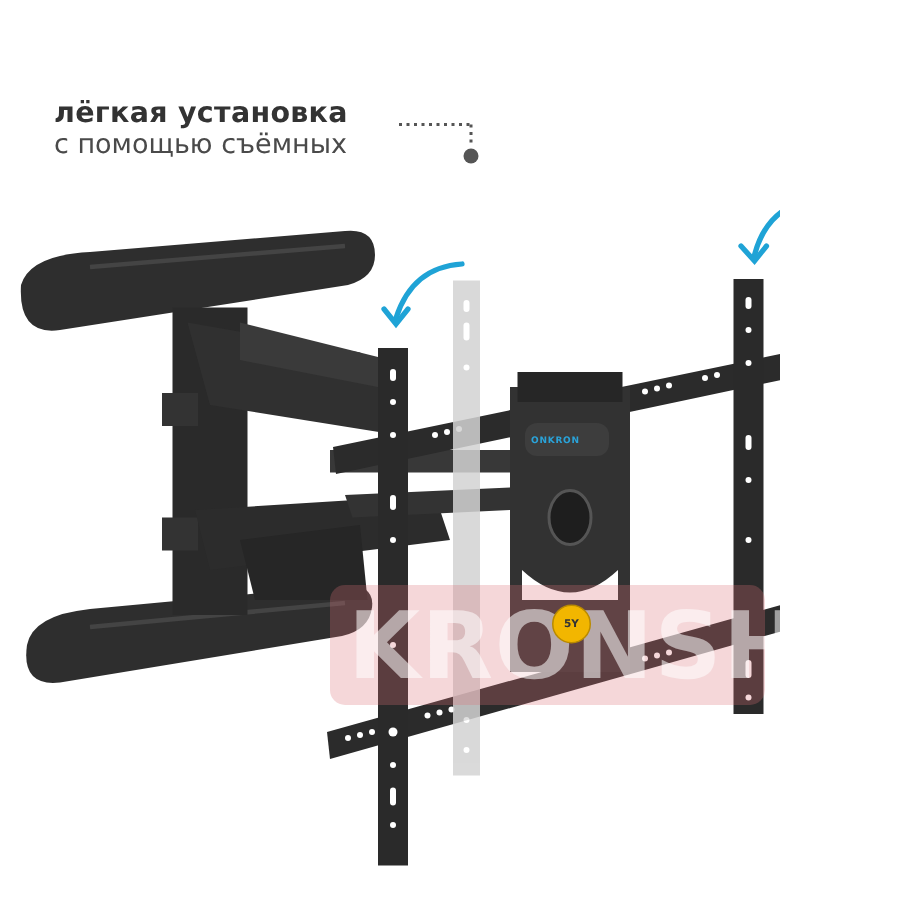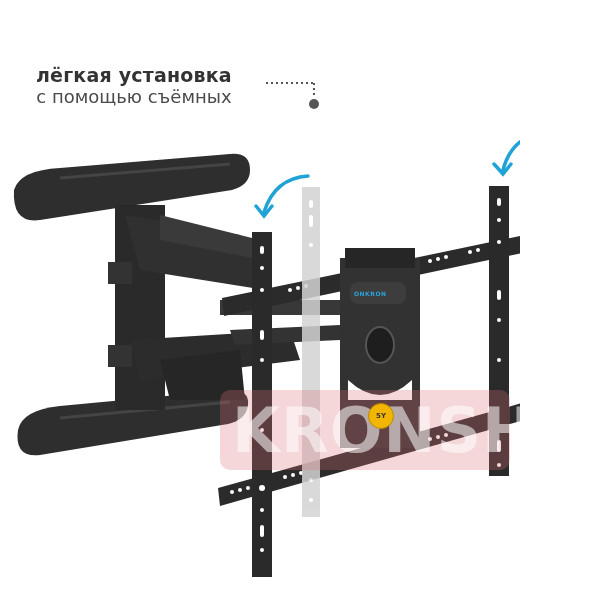"с помощью съёмных" .caption .l2,.caption .l3 { text-align: center -> none }
